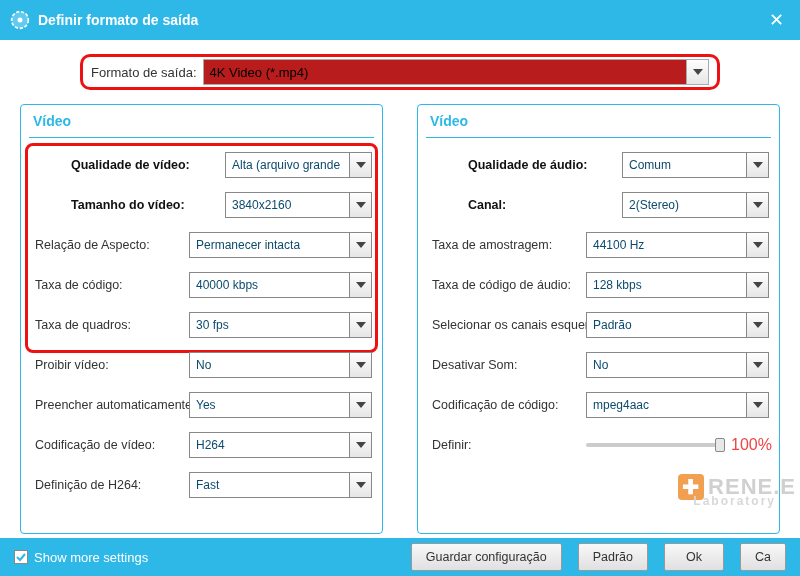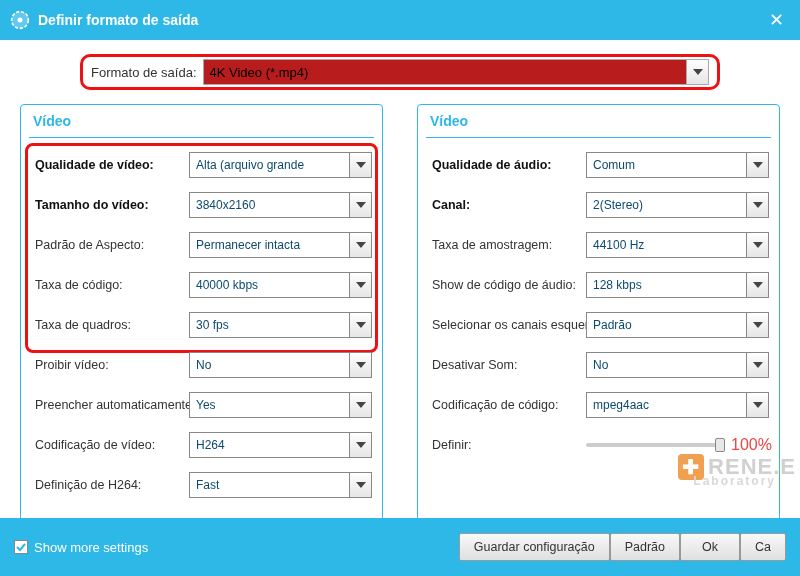"Qualidade de vídeo:" .field-row.bold .flabel { margin-left: none -> 36px }
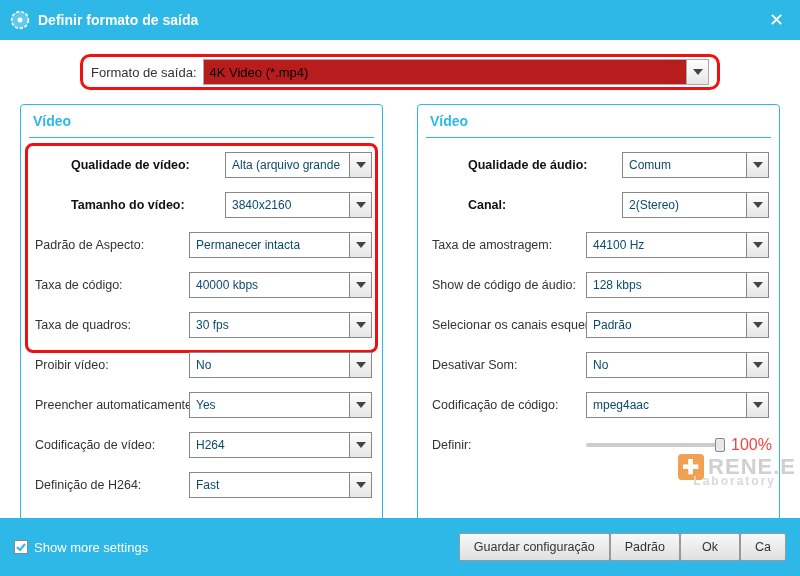"Padrão de Aspecto:" div.flabel { text: Padrão -> Relação }
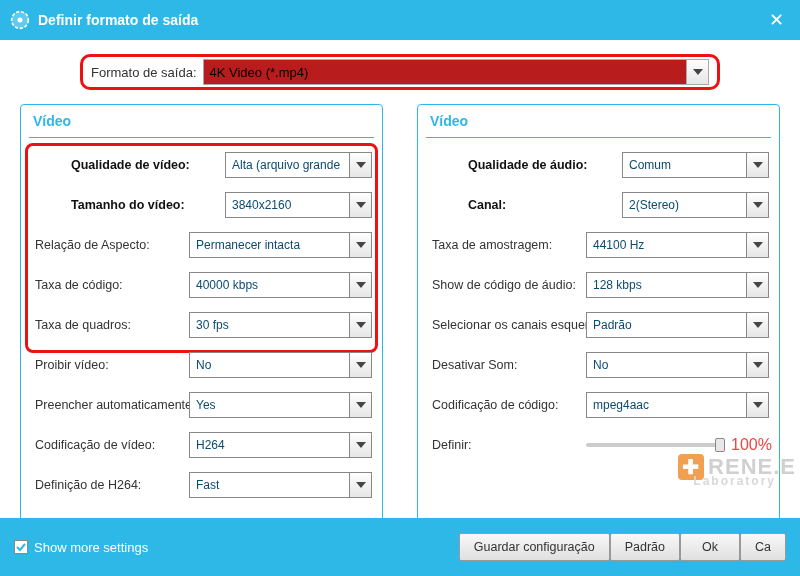"Show de código de áudio:" div.flabel { text: Show -> Taxa }
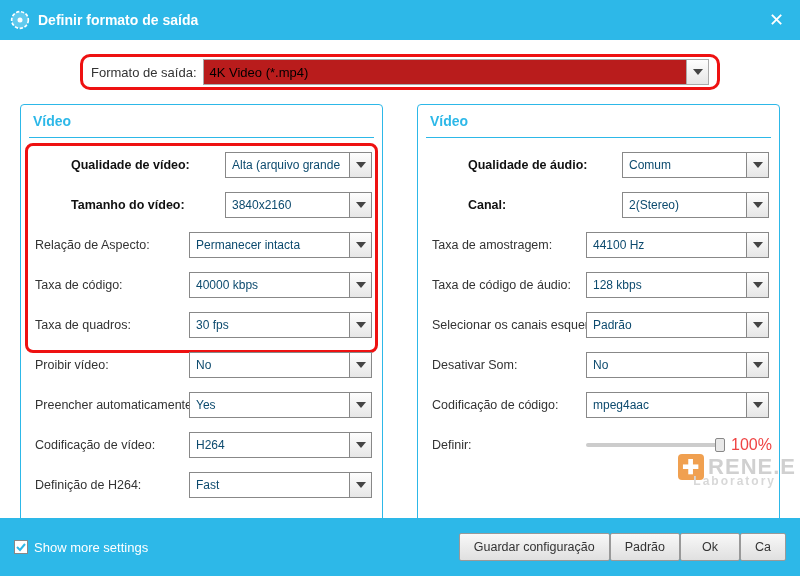"Show more settings" .footer { height: 58px -> 38px }
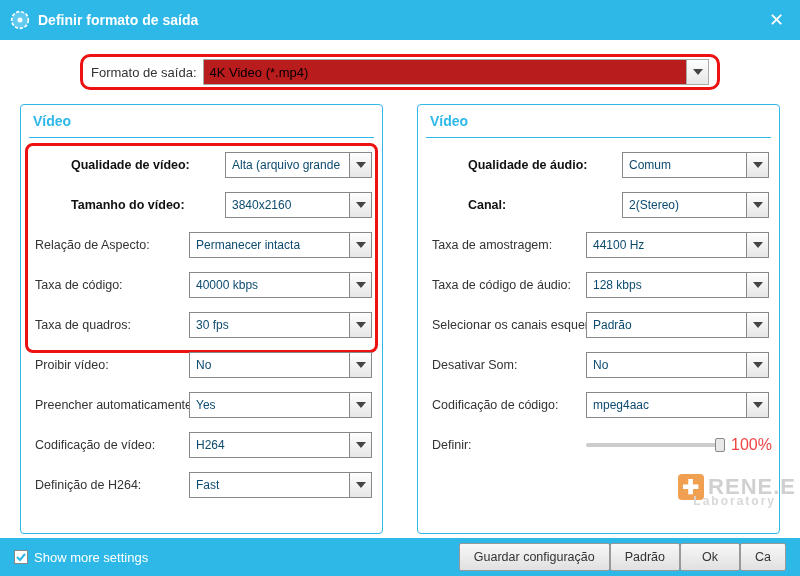"Guardar configuração" .footer-btns { gap: 0 -> 16px }
